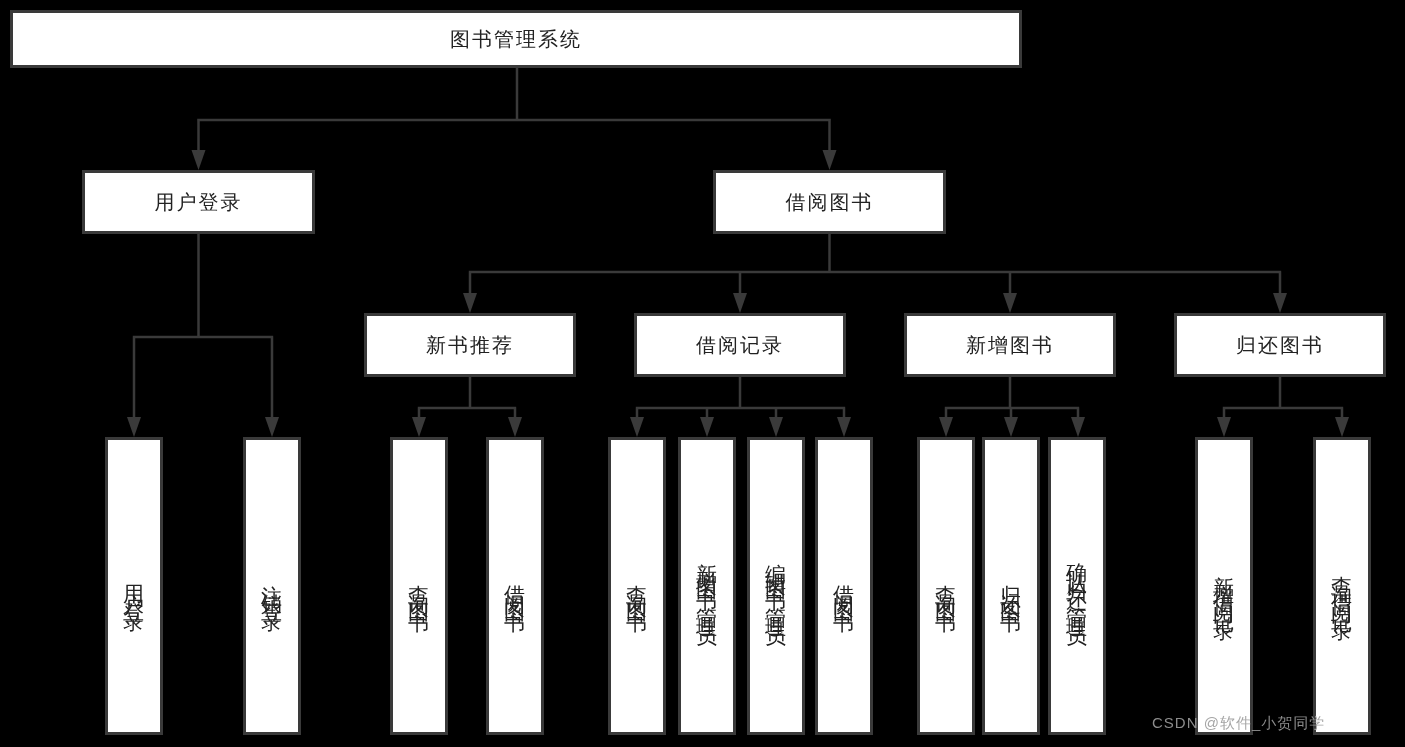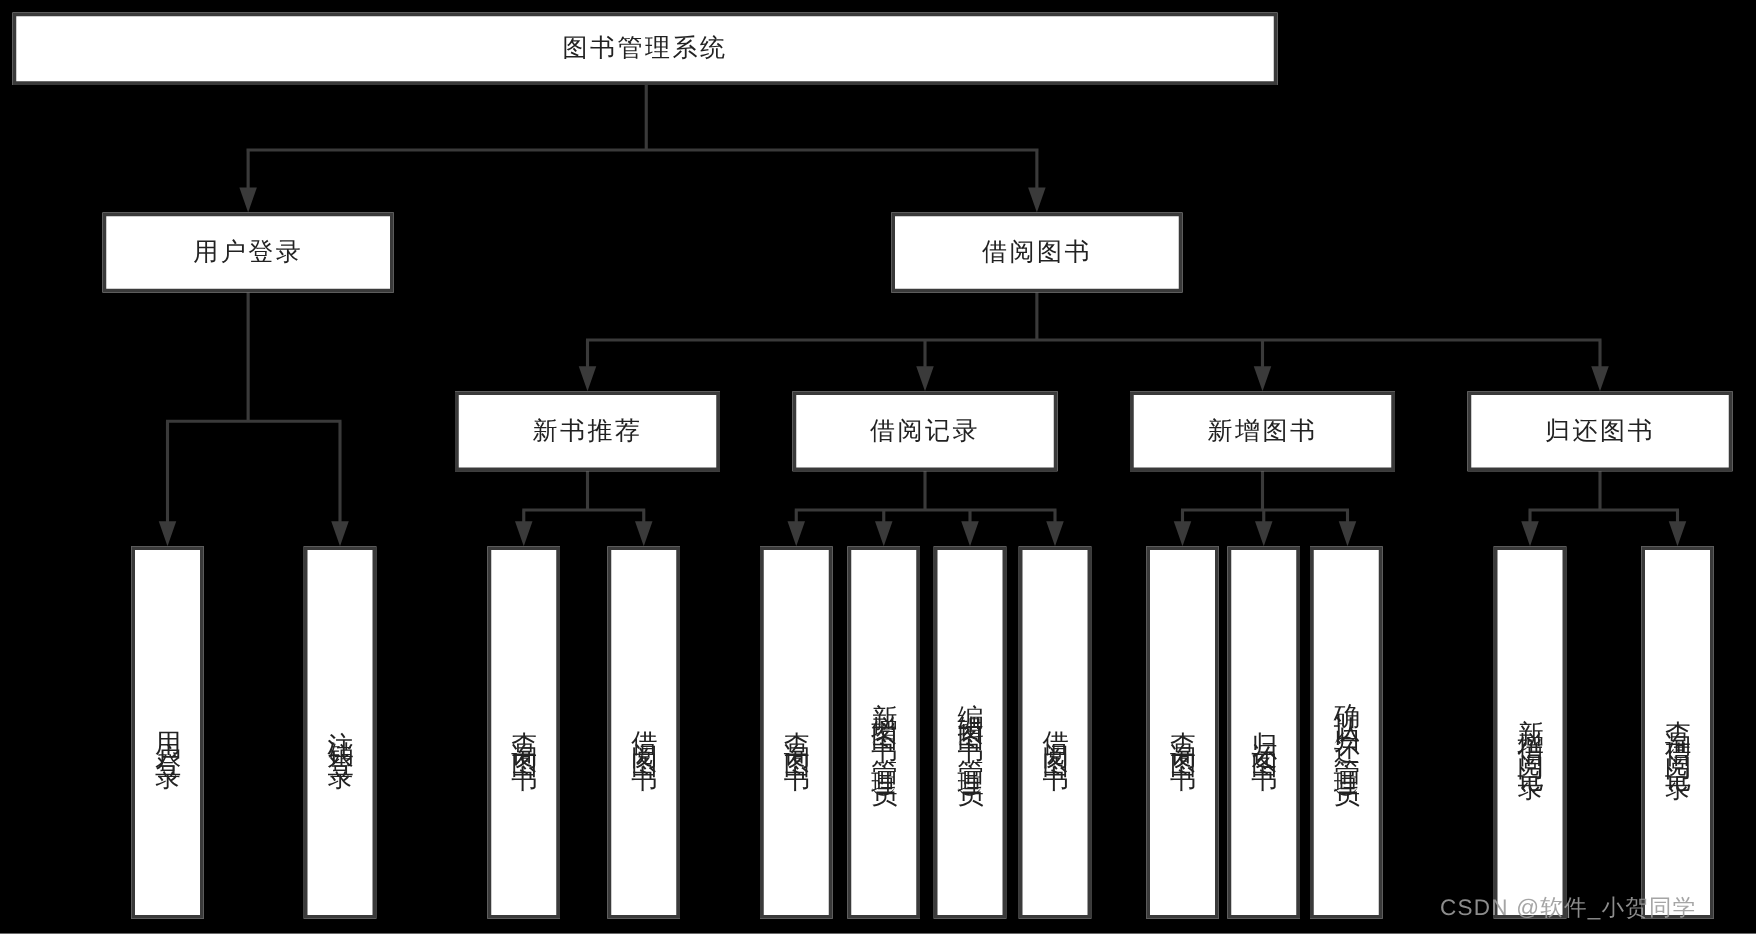"CSDN @软件_小贺同学" .watermark { font-size: 18px -> 15px }
